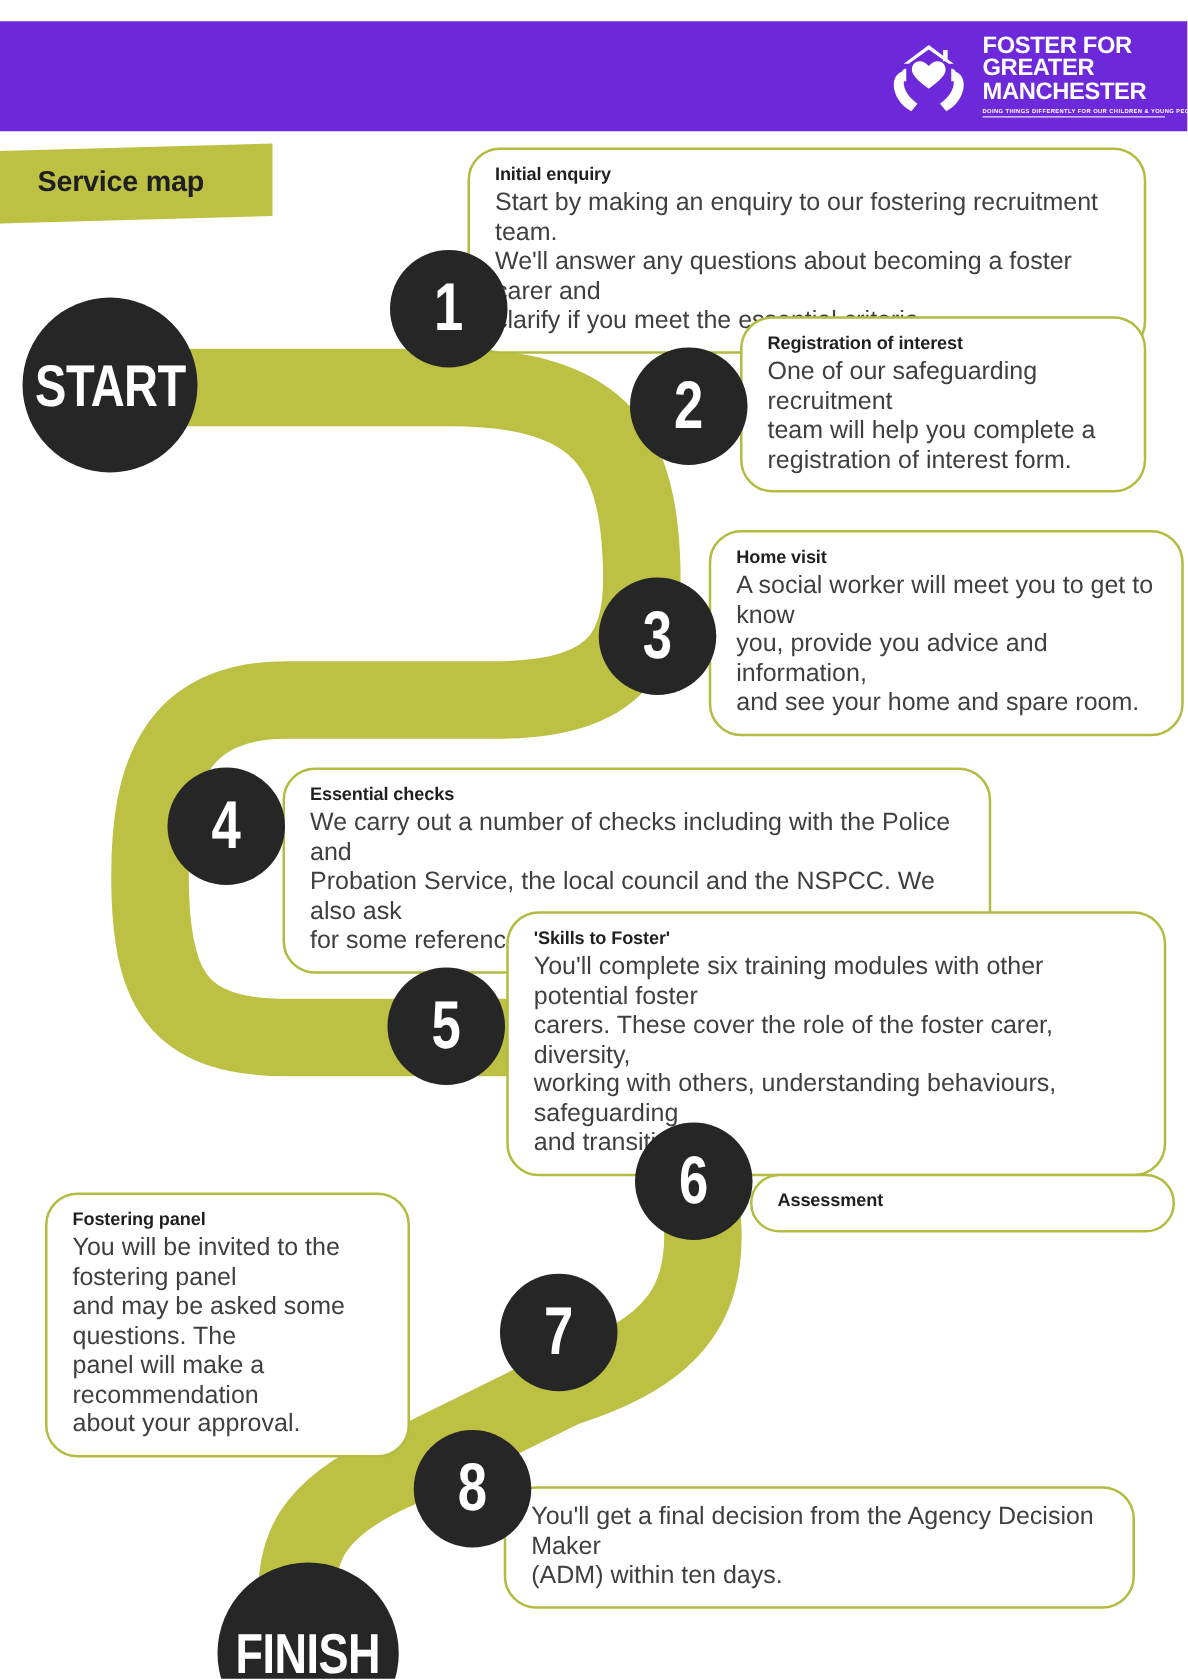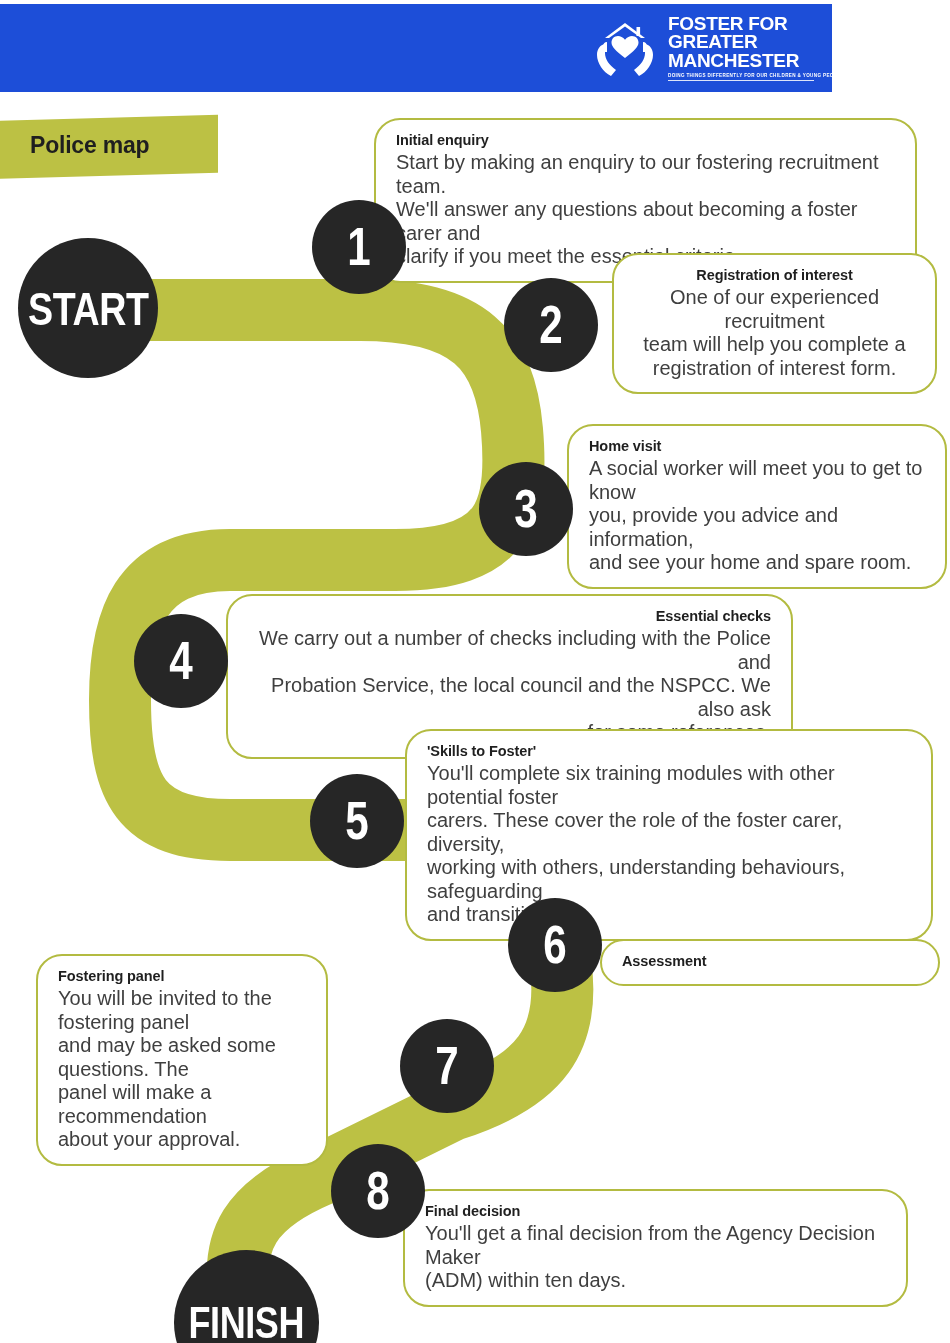"FOSTER FOR" .header { background: #1d4ed8 -> #6d28d9; top: 4px -> 17px; width: 832px -> 950px }
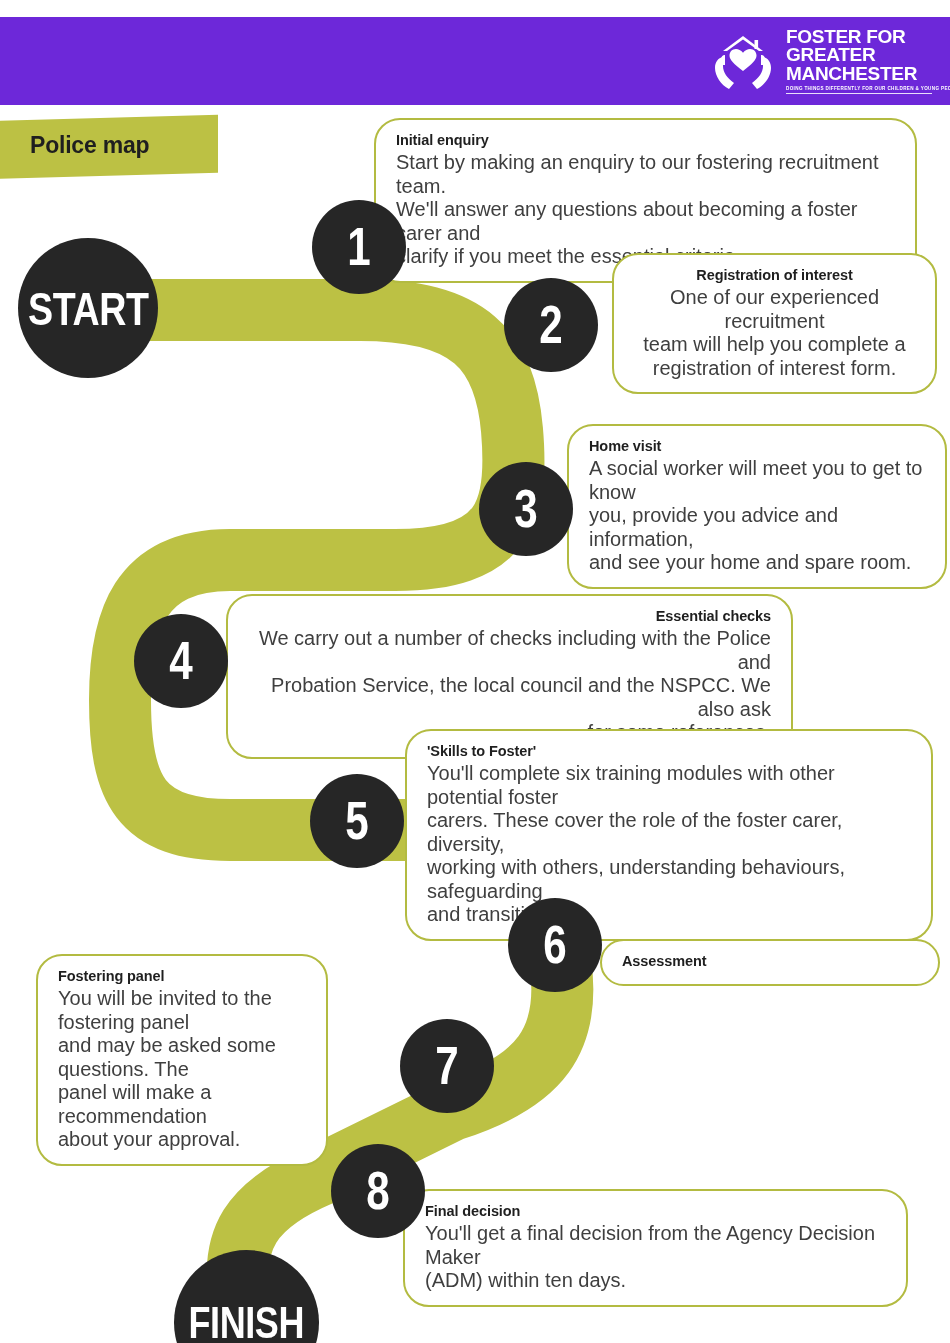"Police map" div.jm-label { text: Police -> Service }
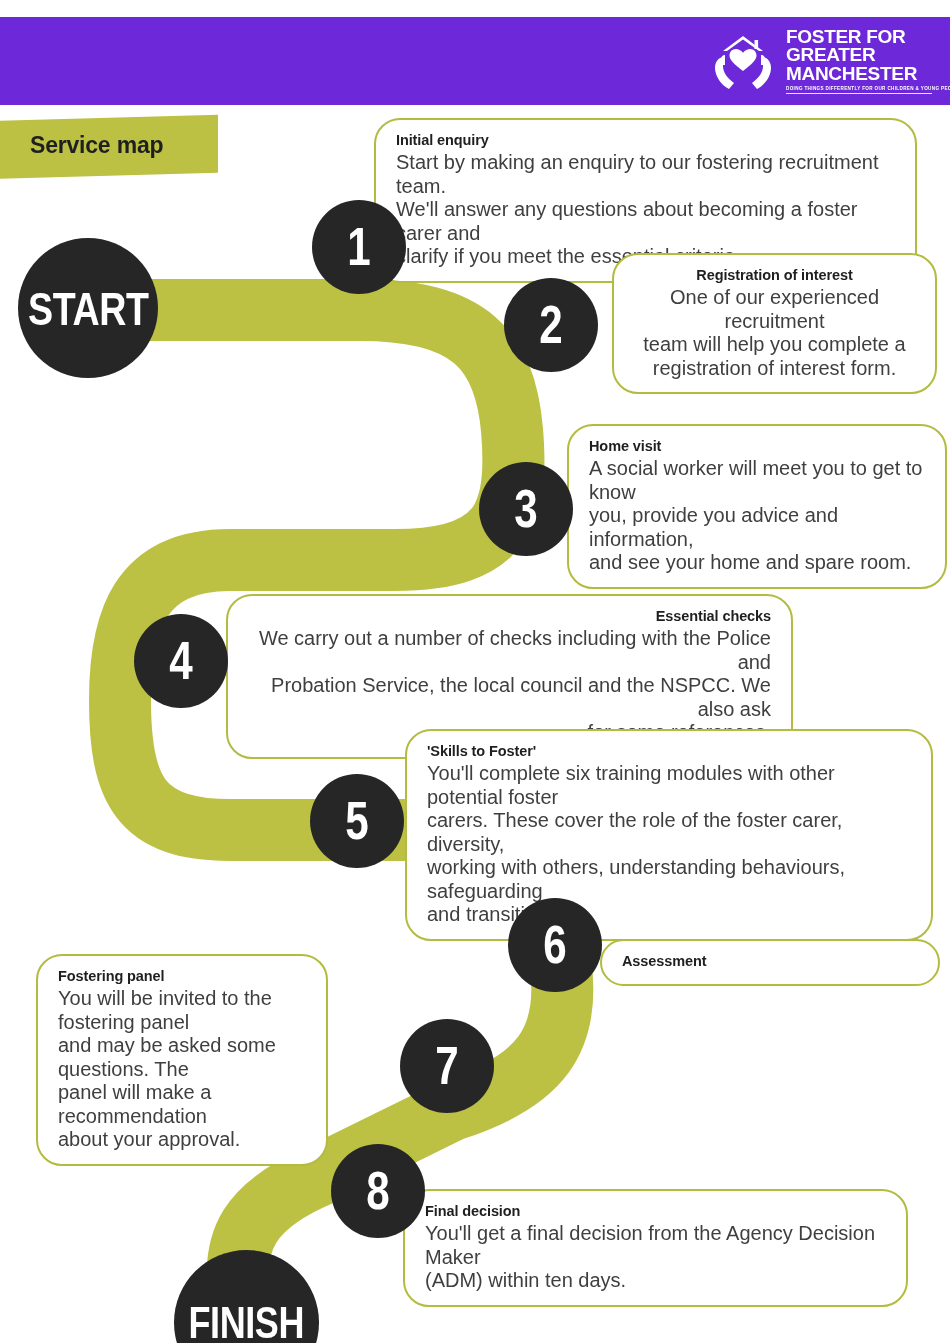"Registration of interest" .c2 { left: 612px -> 592px; text-align: center -> none }
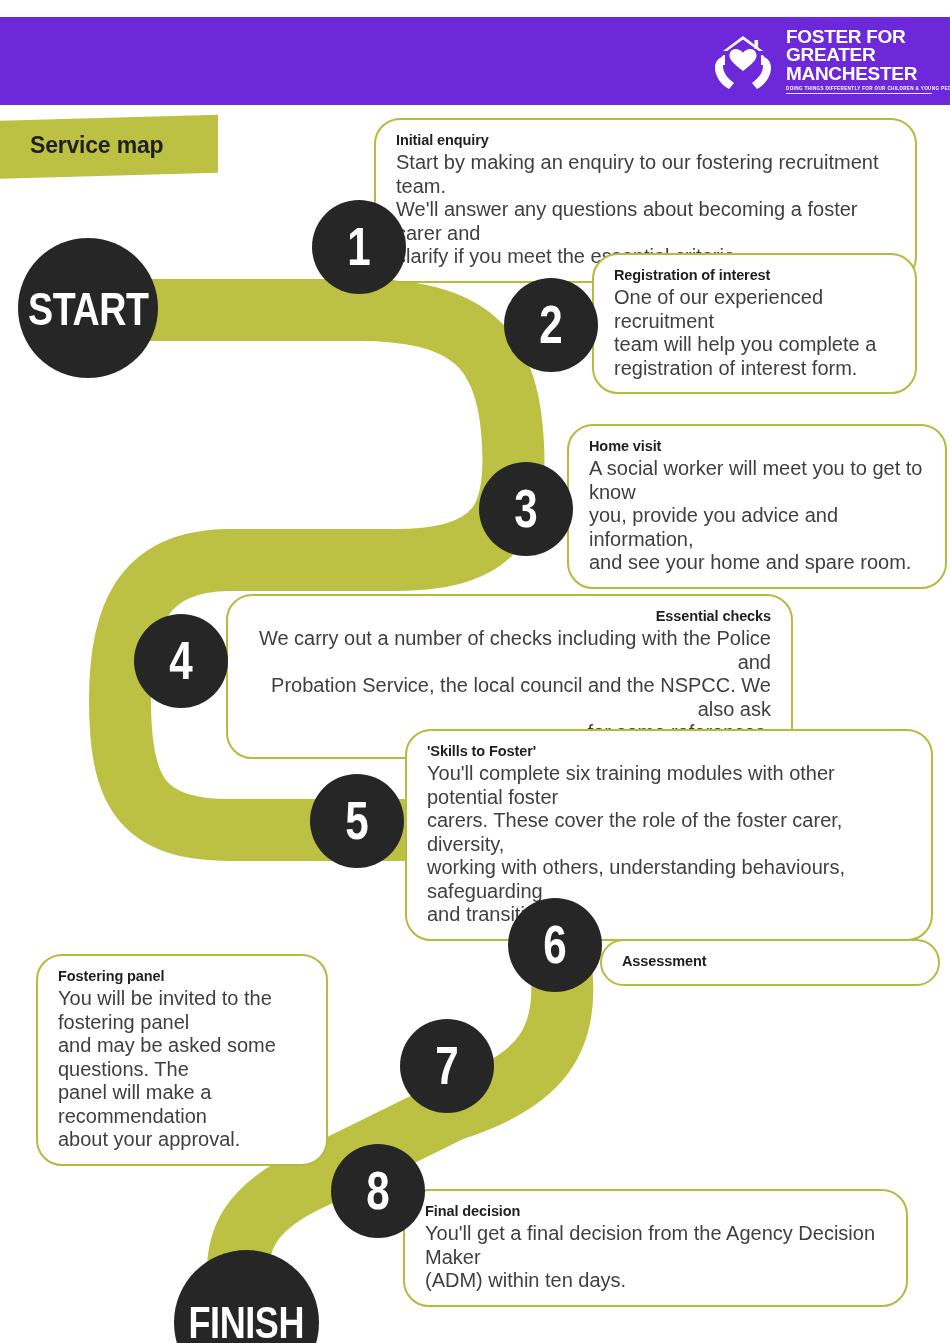"One of our experienced recruitment" p.card-body { text: experienced -> safeguarding }
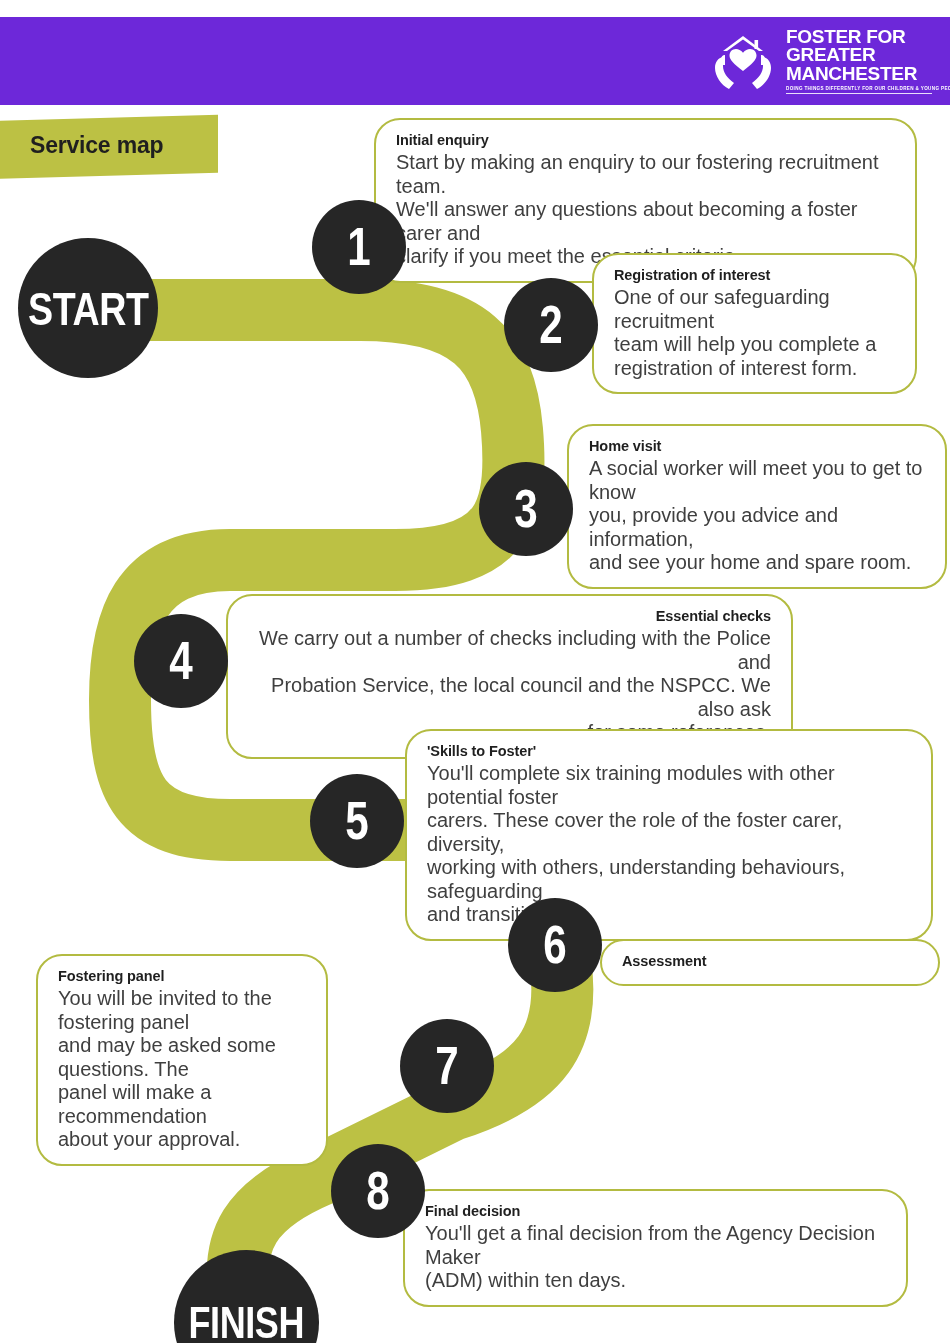"Essential checks" .c4 { text-align: right -> none; top: 594px -> 614px }
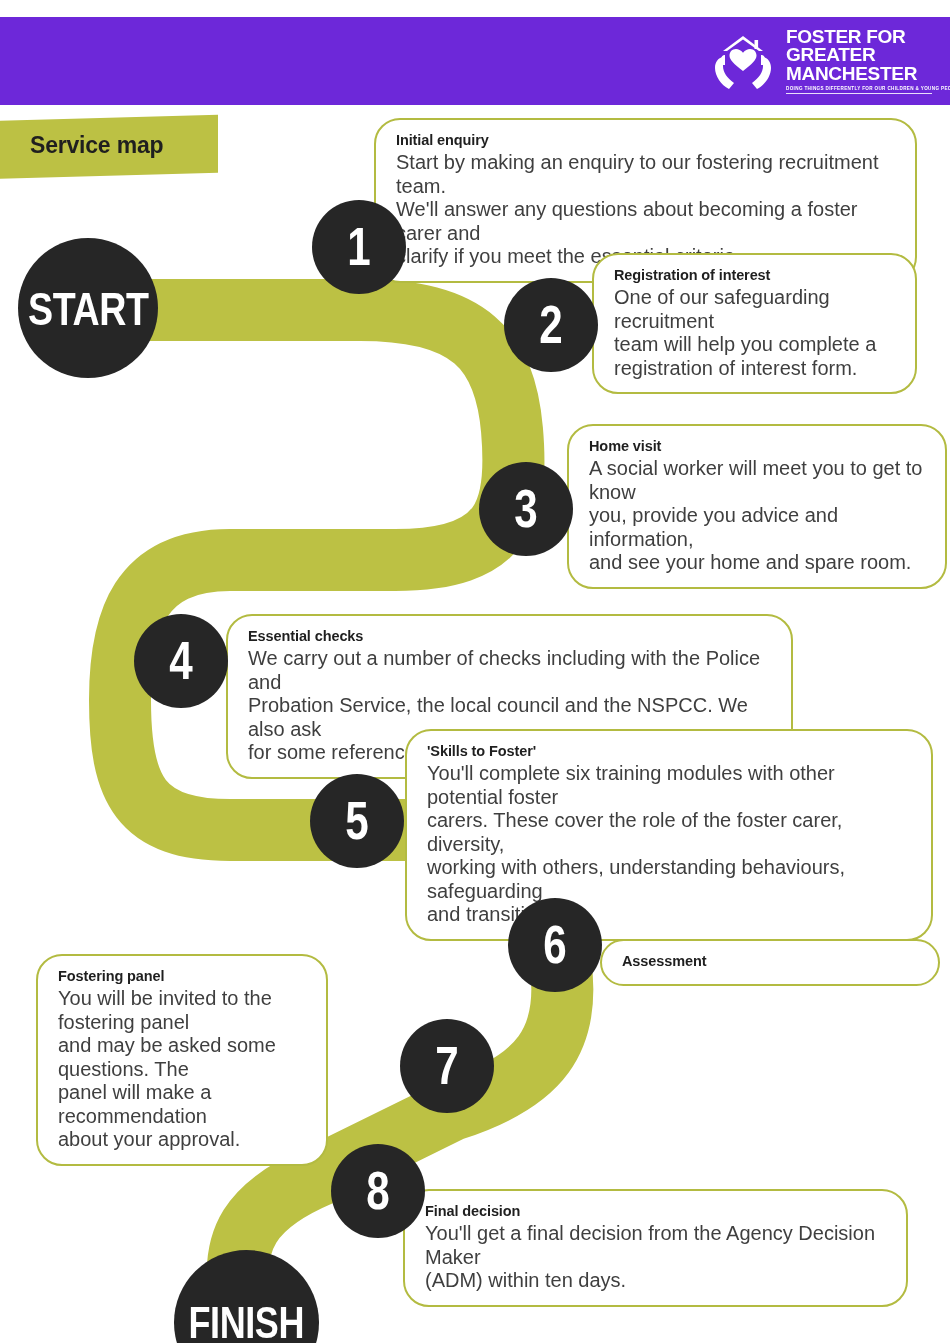"Final decision" p.card-title { html: <p>Final decision</p> -> none }
